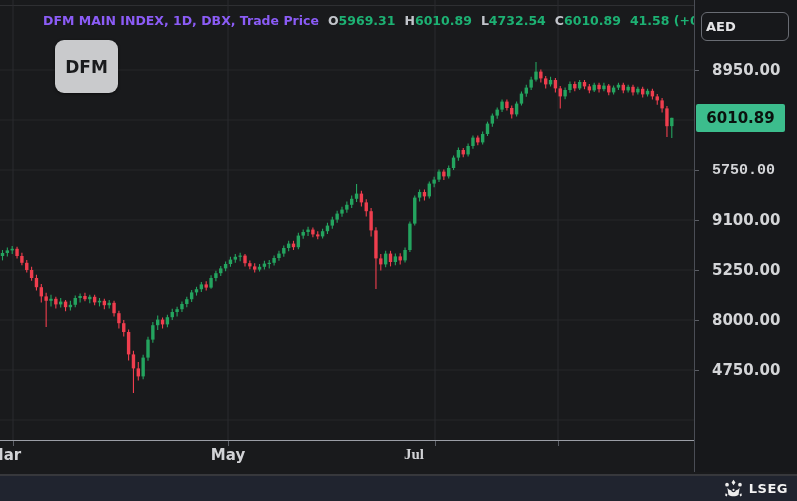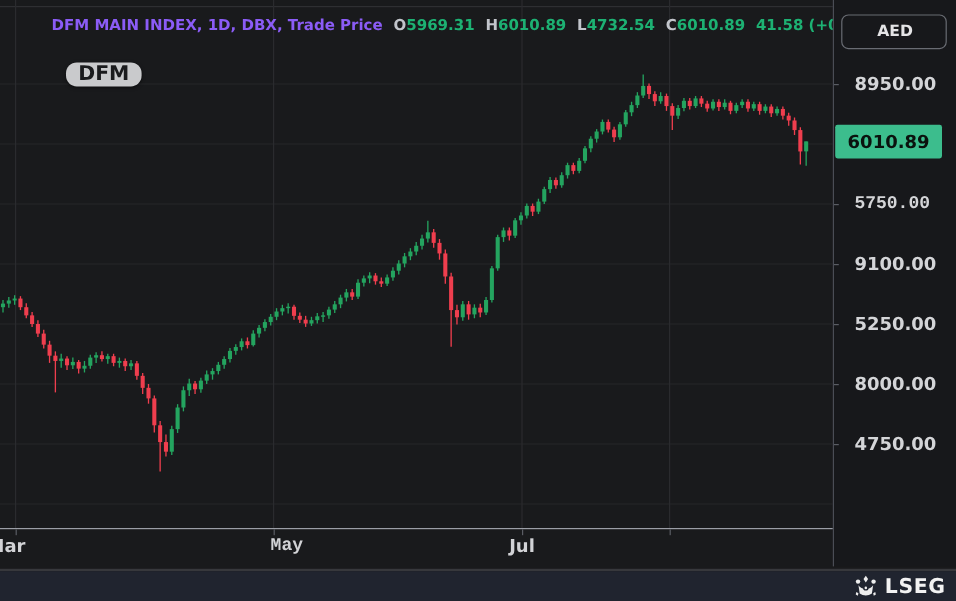"AED" .aed-badge { padding-left: 29px -> 4px }
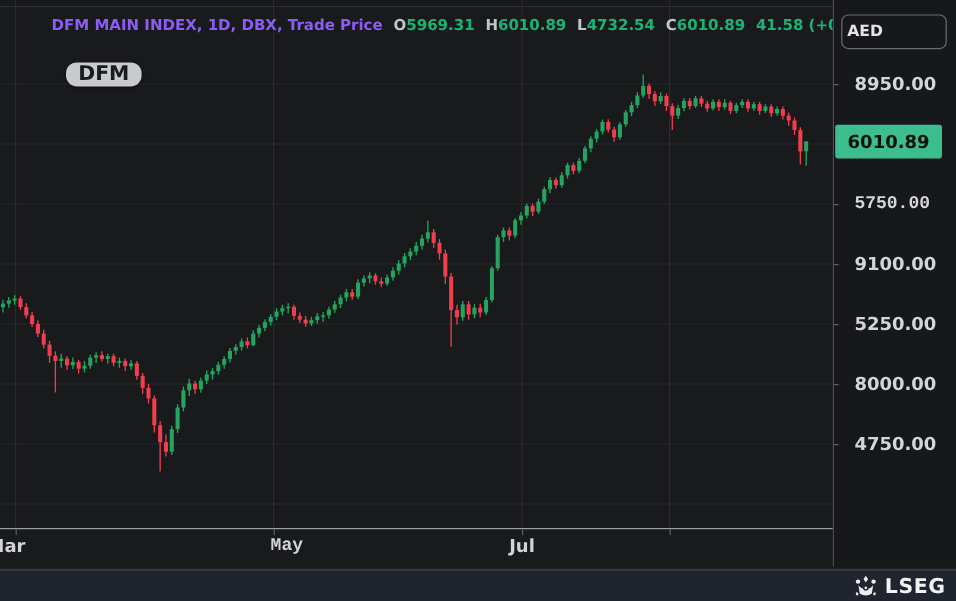"DFM" .dfm-tag { height: 20px -> 53px; top: 52px -> 40px }
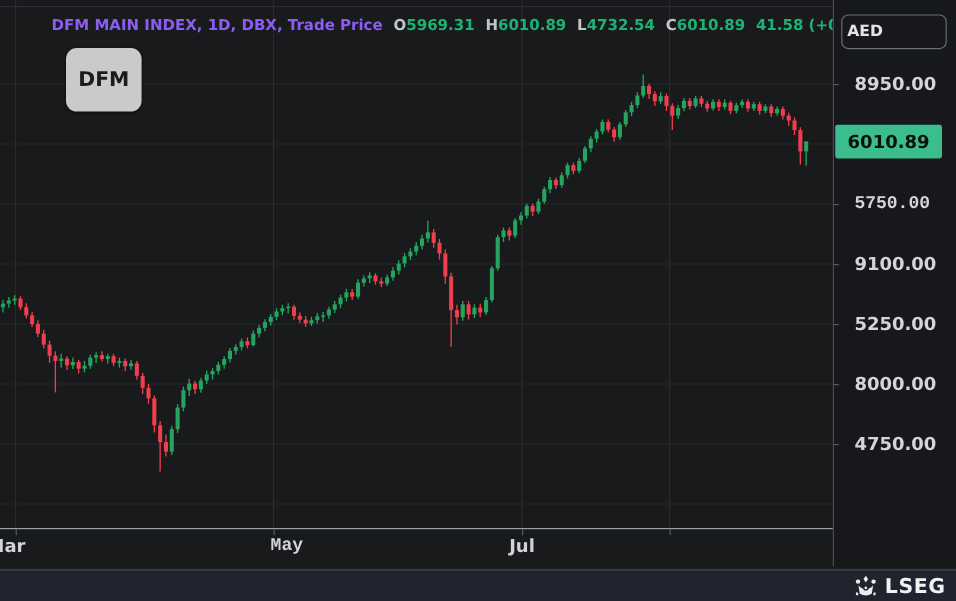"May" div.month-label { font-family: Liberation Mono, monospace -> none; left: 239px -> 228px }
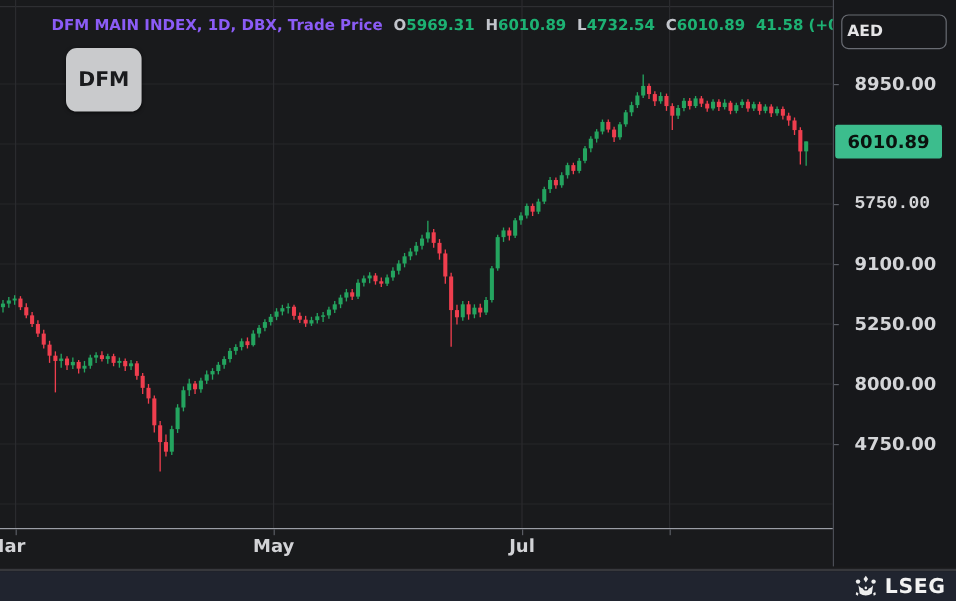"Jul" div.month-label { font-family: none -> Liberation Serif, serif; left: 435px -> 414px }
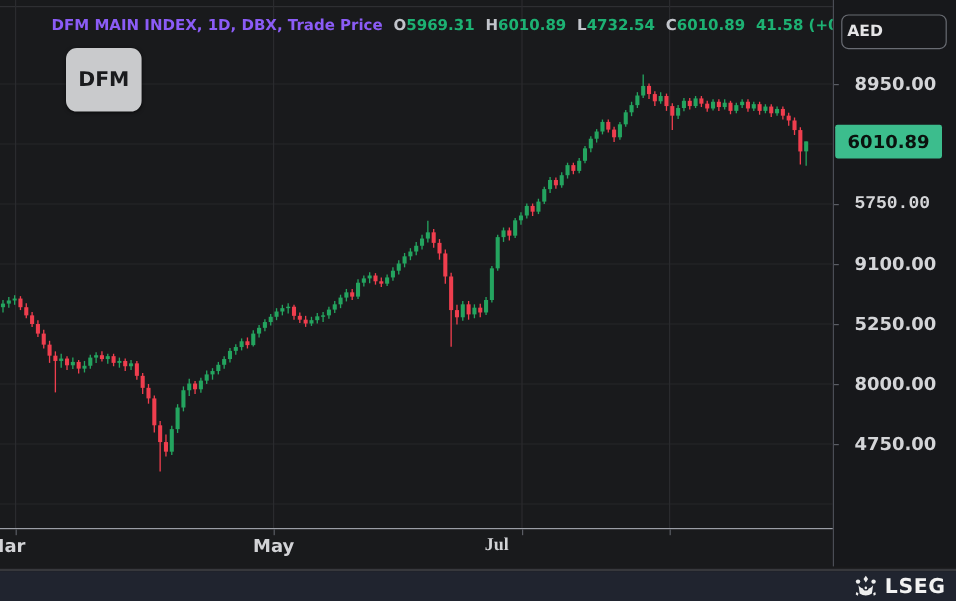"LSEG" .lseg { font-size: 17px -> 13px }
